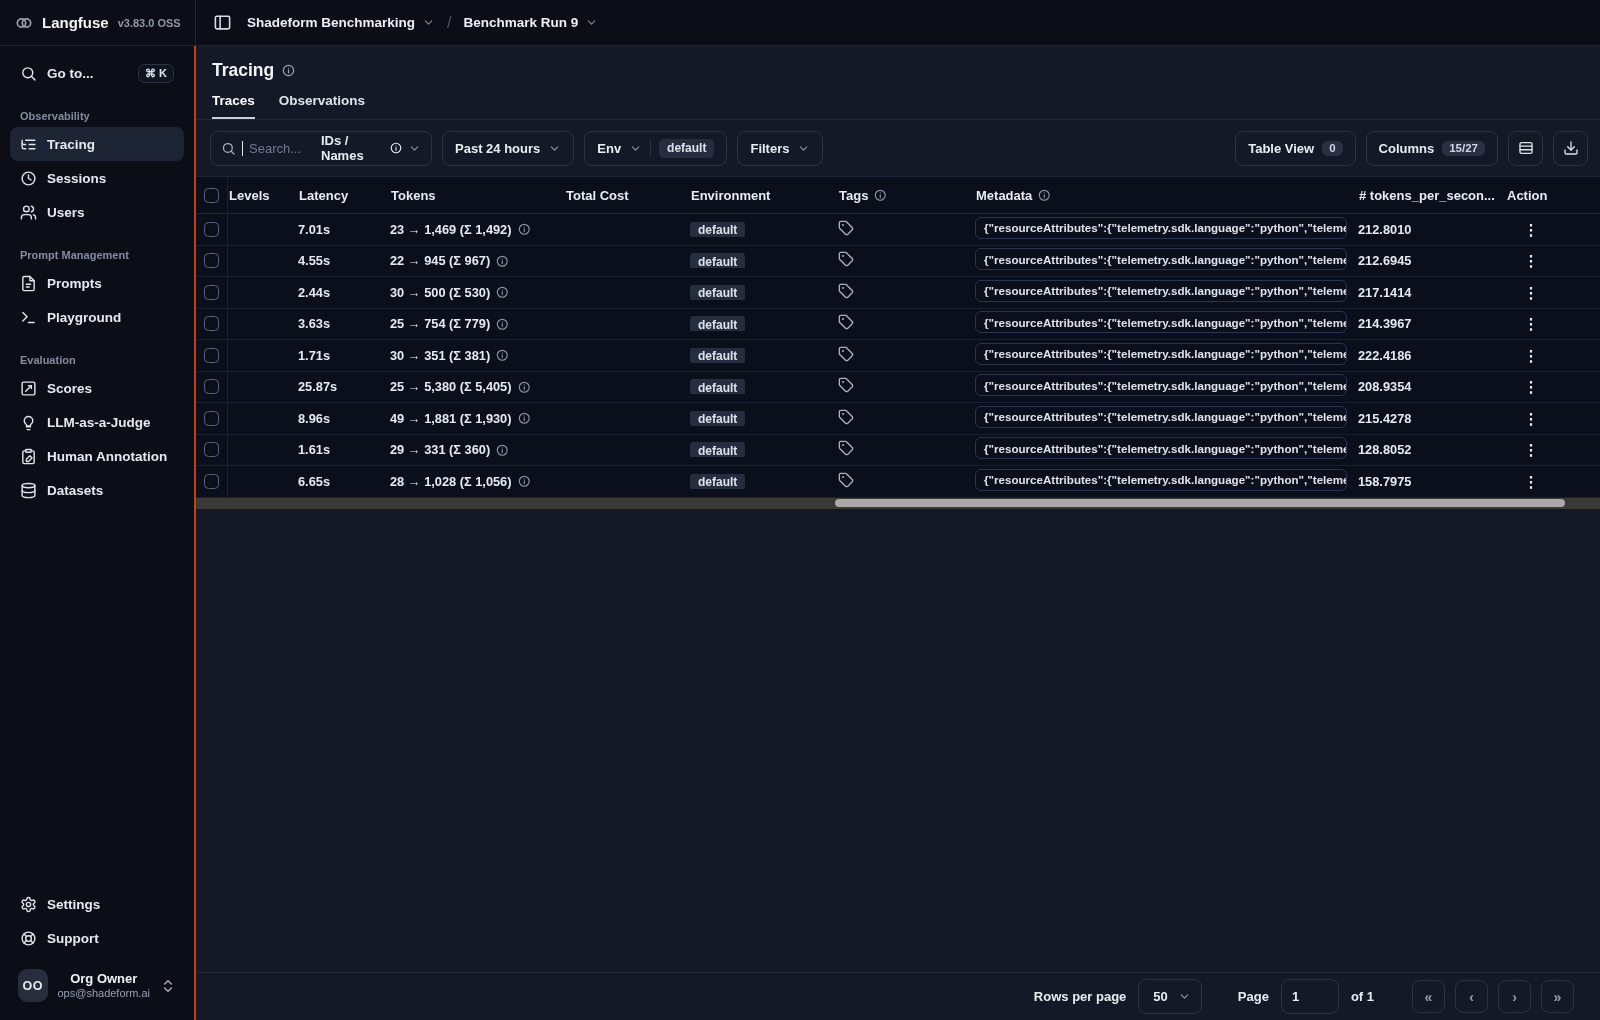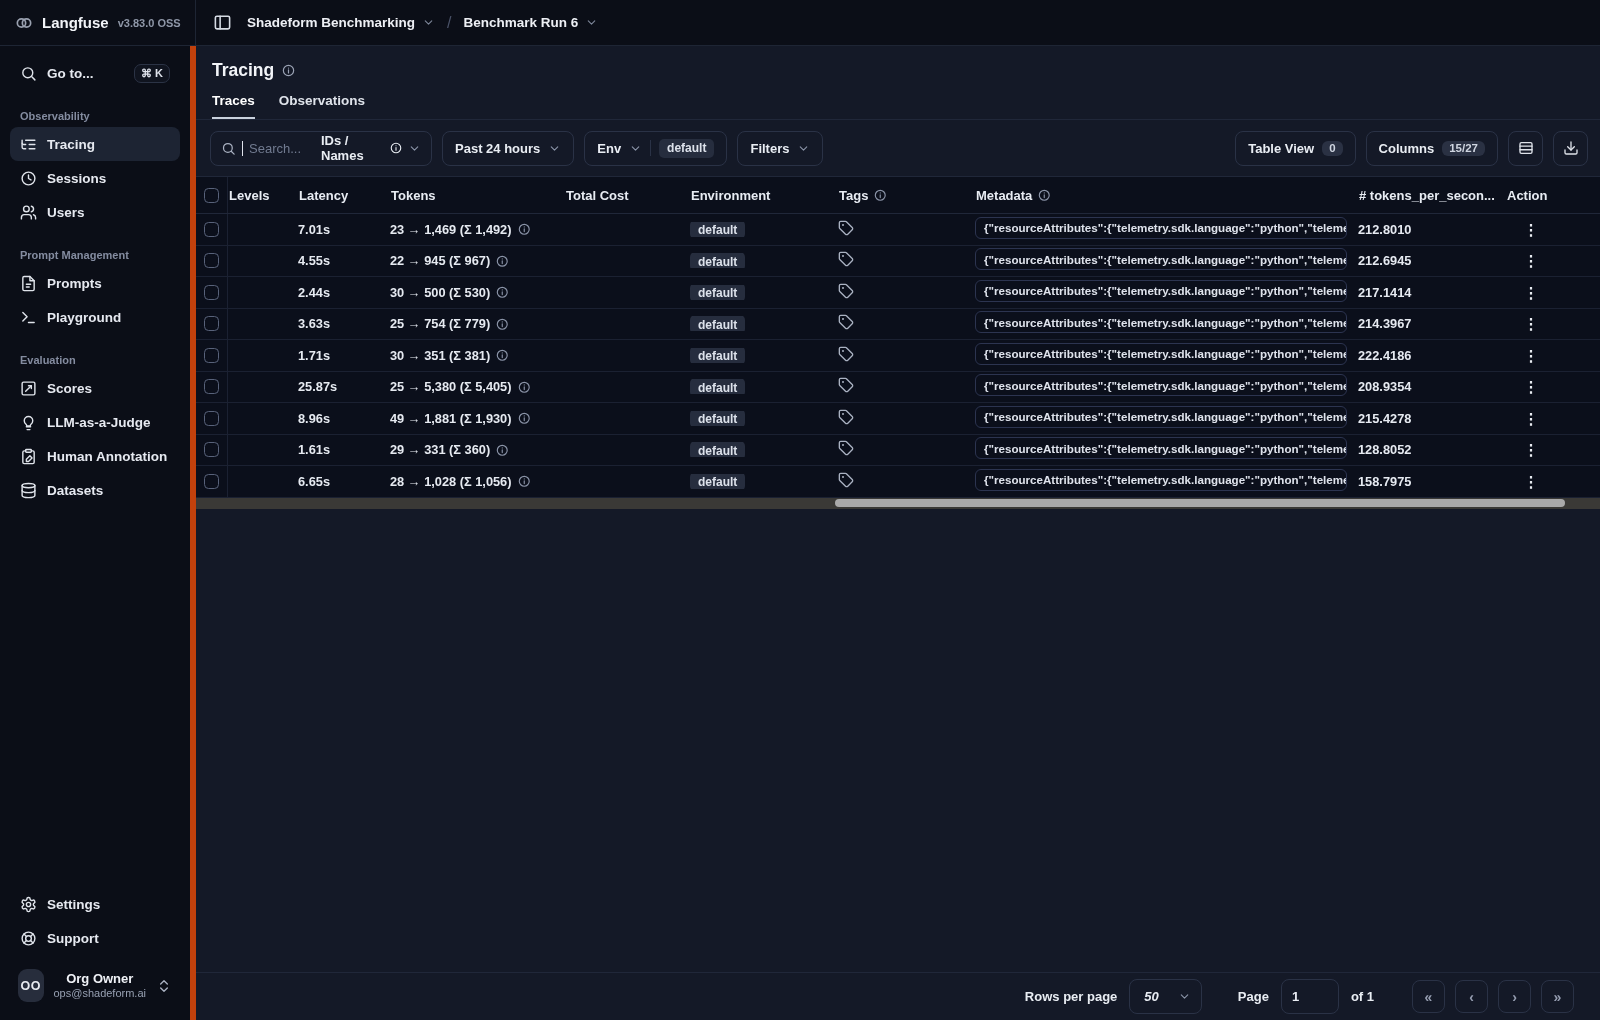"Benchmark Run 6" span { text: 6 -> 9 }
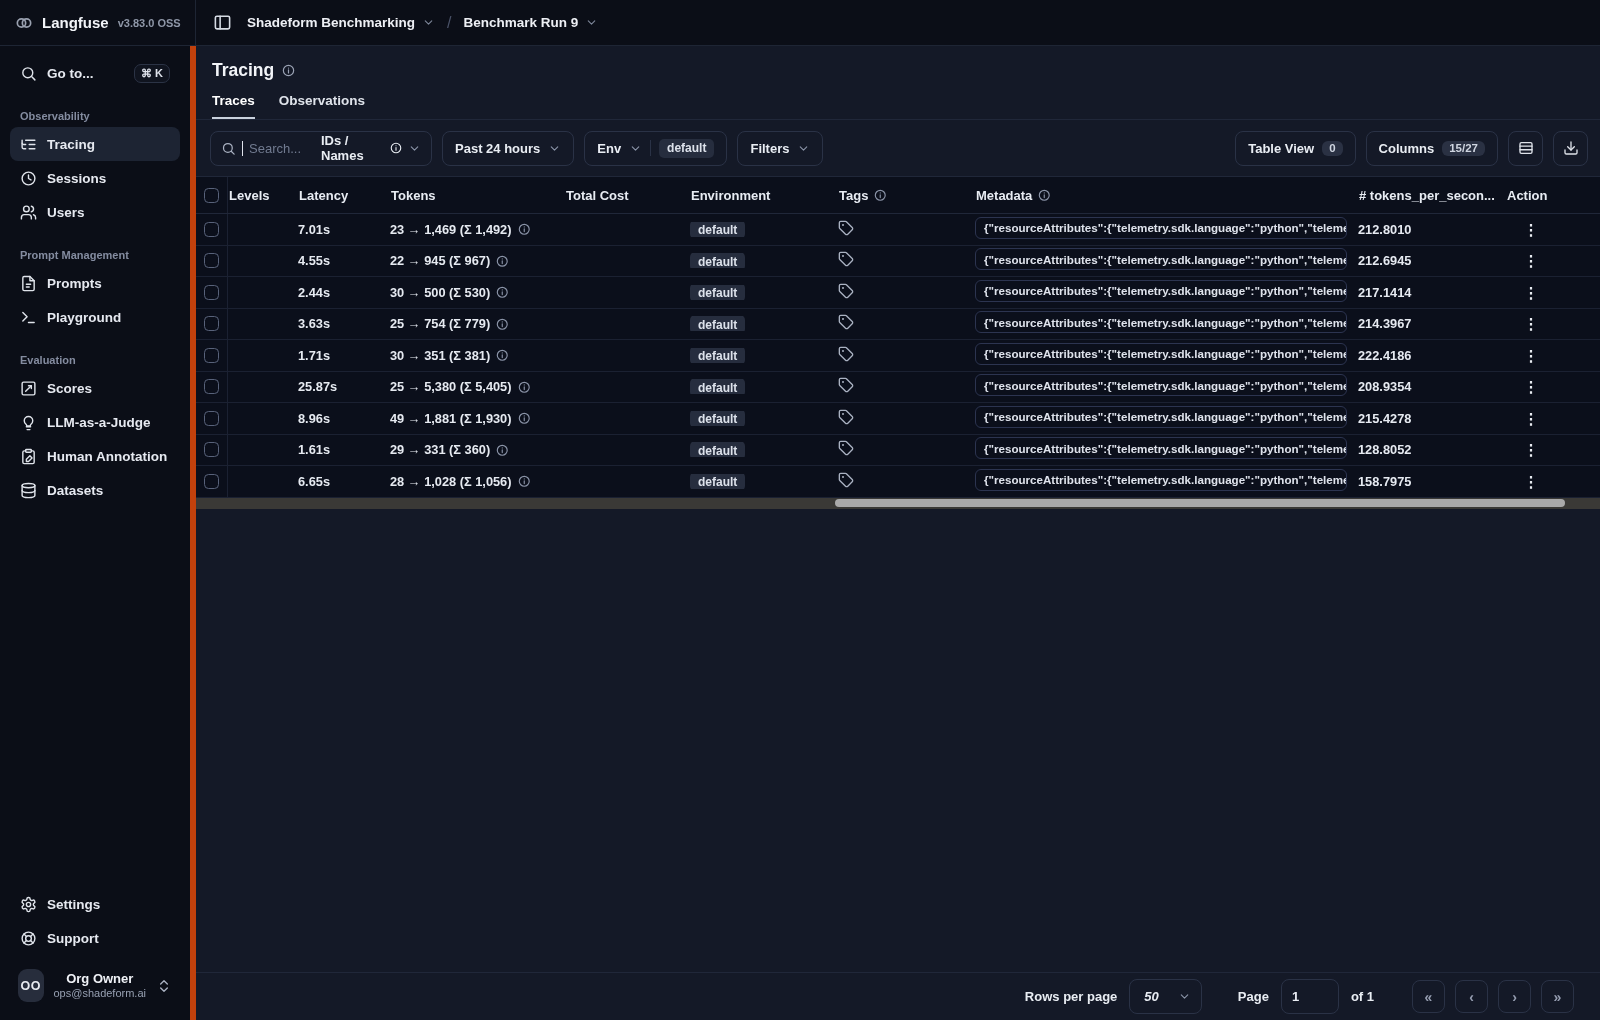"Go to..." .sidebar { border-right: 6px solid #c2410c -> 2px solid #c2410c }
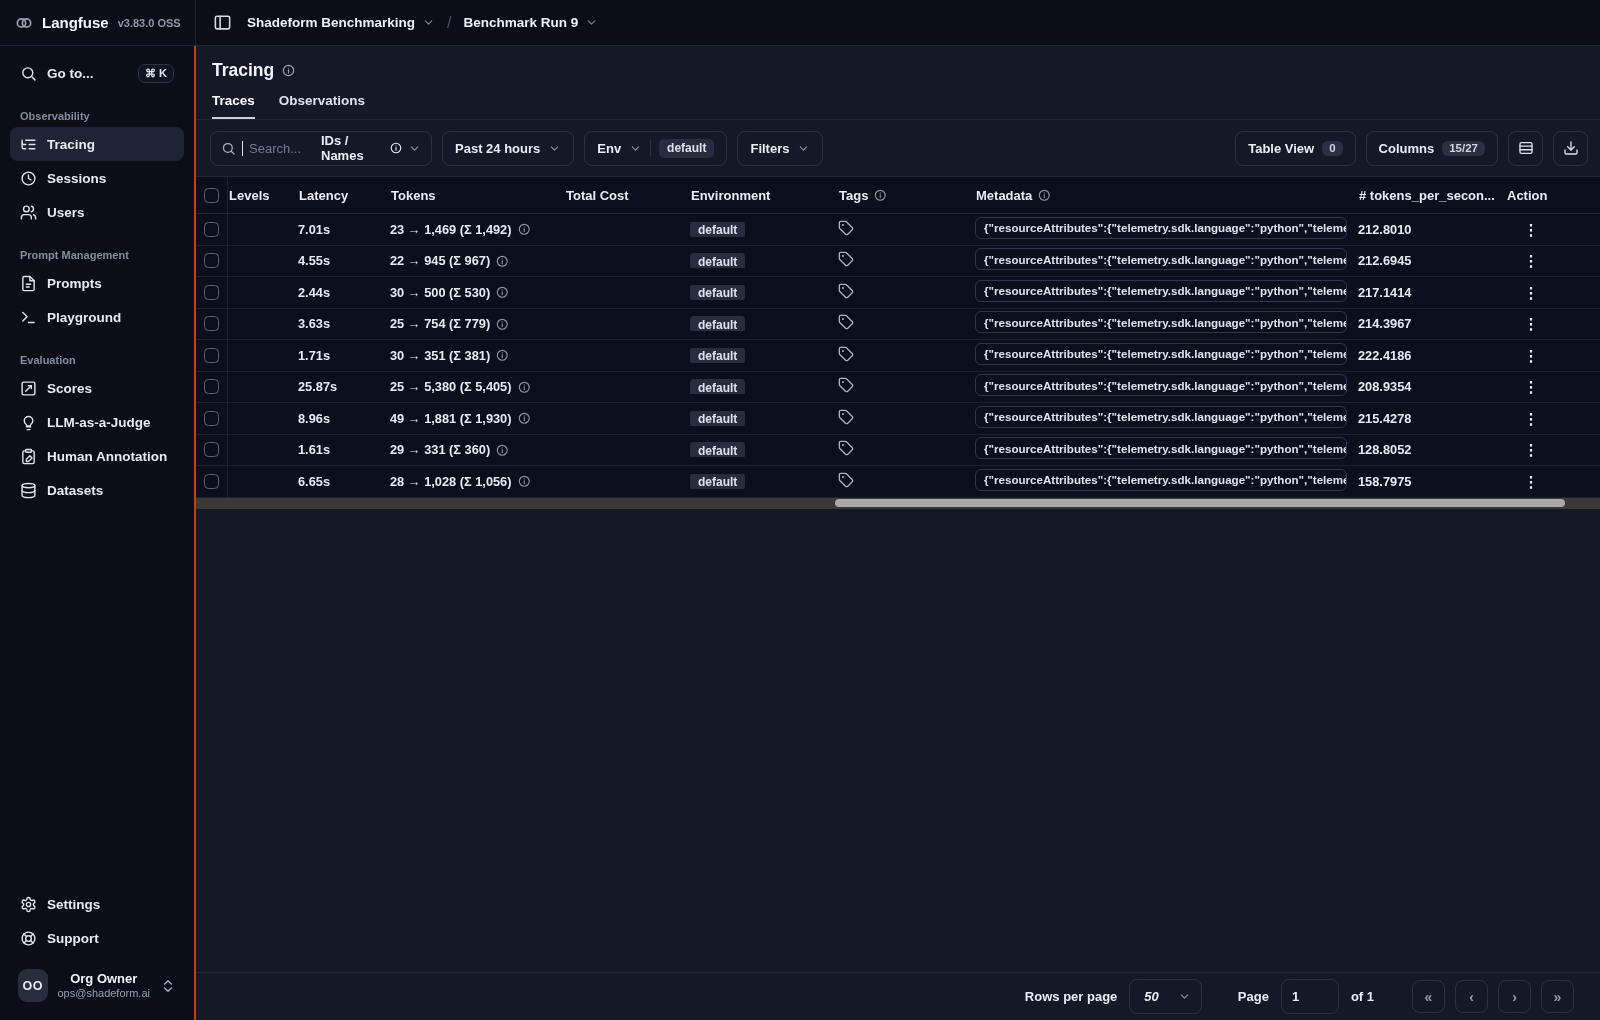"50" .select { font-style: italic -> none; gap: 19px -> 10px }
